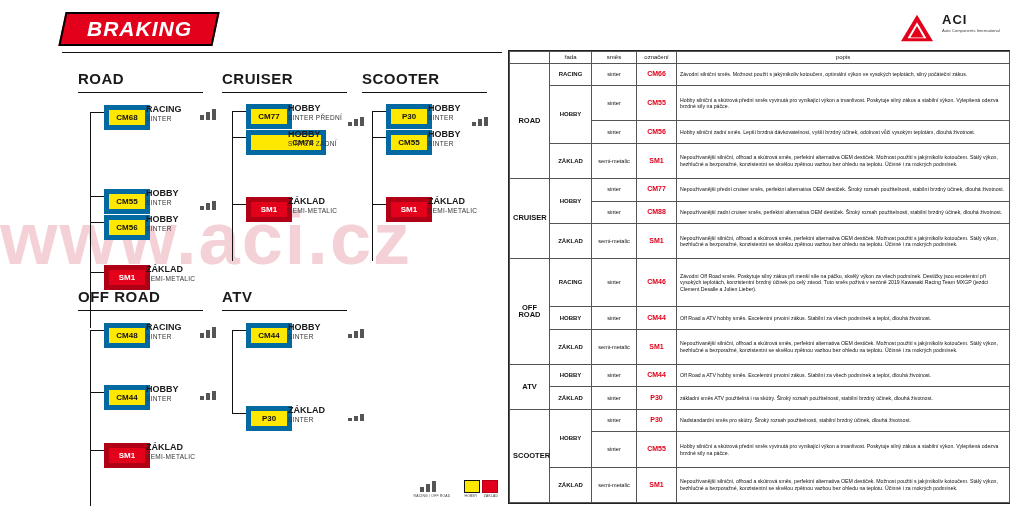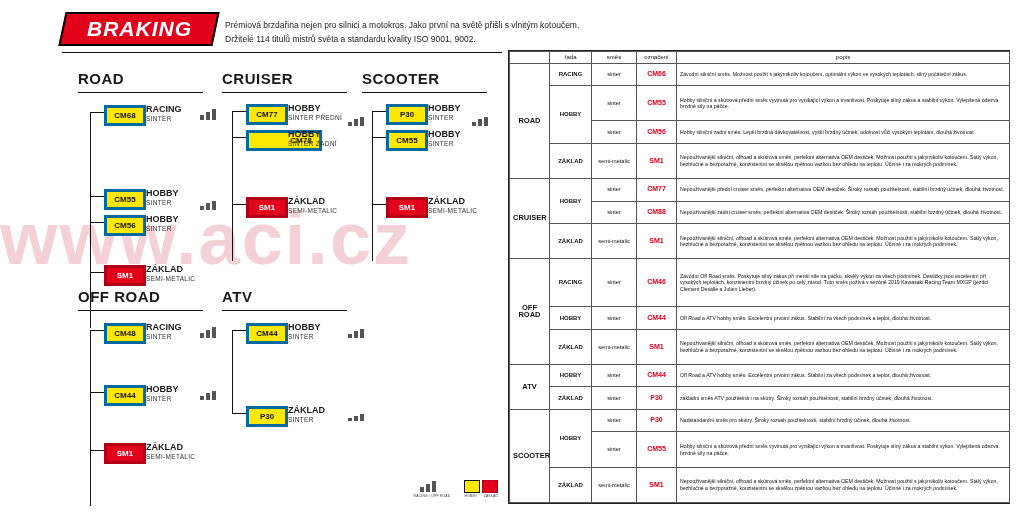"Prémiová brzdařina nejen pro silnici" div.header-text { html: <div> <div>Prémiová brzdařina nejen pro silnici a motokros. Jako první na světě přišli s vlnitým kotoučem.</div> <div>Držitelé 114 titulů mistrů světa a standardu kvality ISO 9001, 9002.</div> </div> -> none }
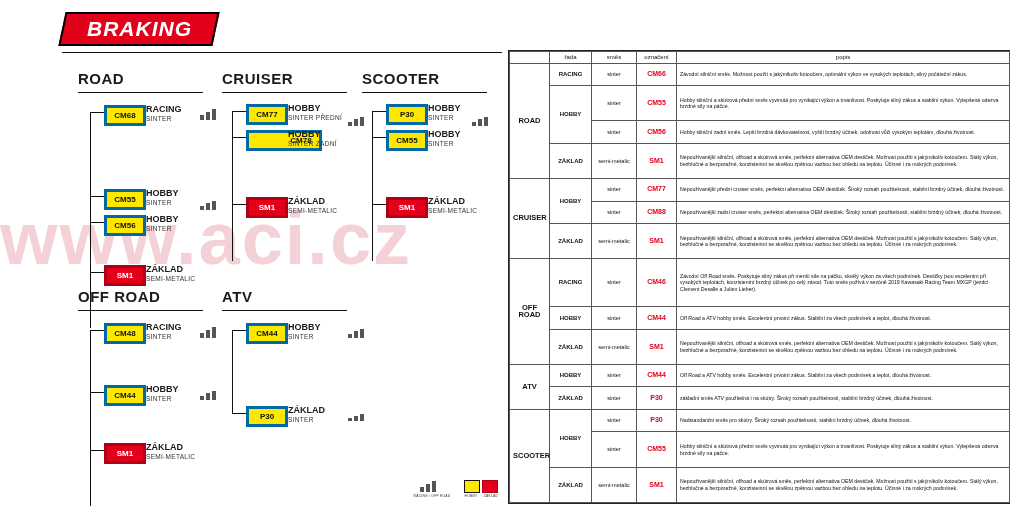"ACI" div.aci { html: none -> <div> <svg> <polygon></polygon> <polygon></polygon> <polygon></polygon> </svg> <div>ACI</div> <div>Auto Components International</div> </div> }
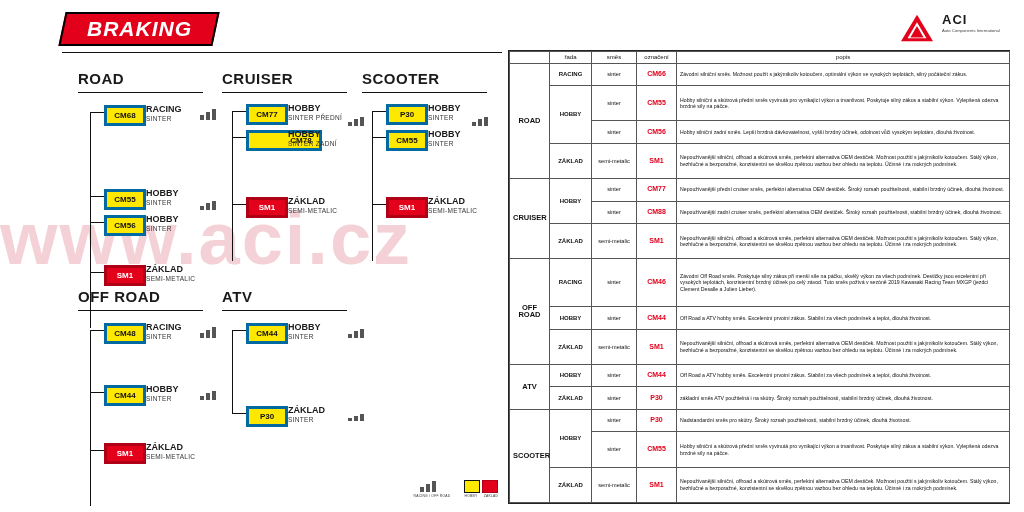"CM68" .chip { border: 3px solid #0369a1 -> 5px solid #0369a1 }
